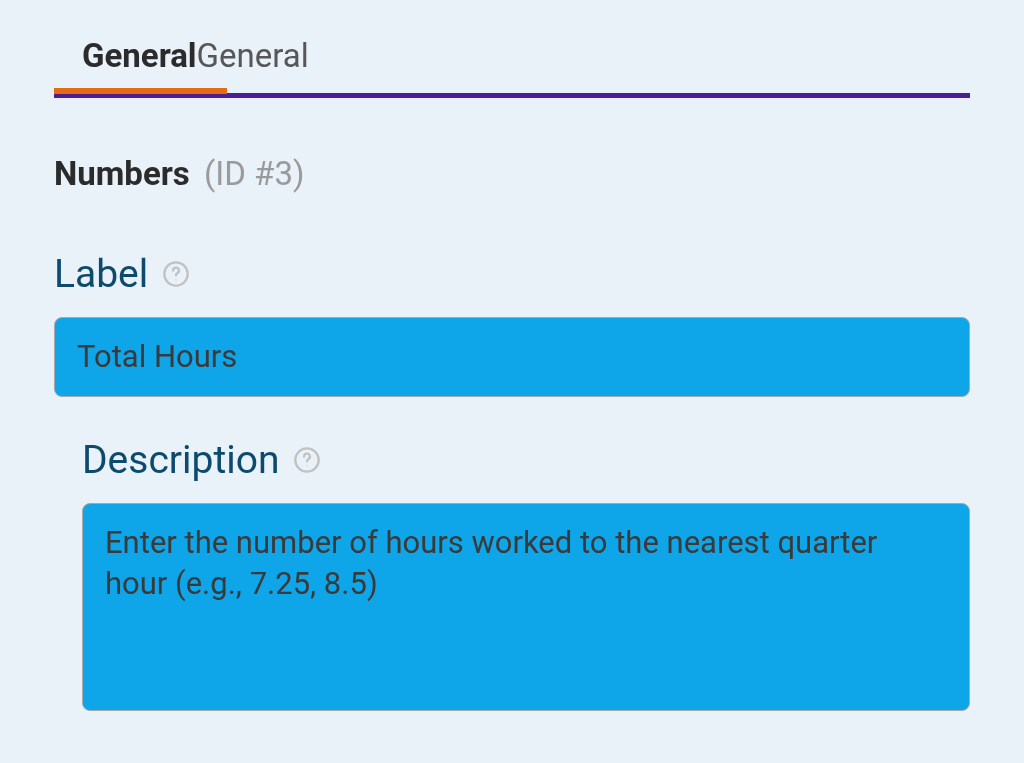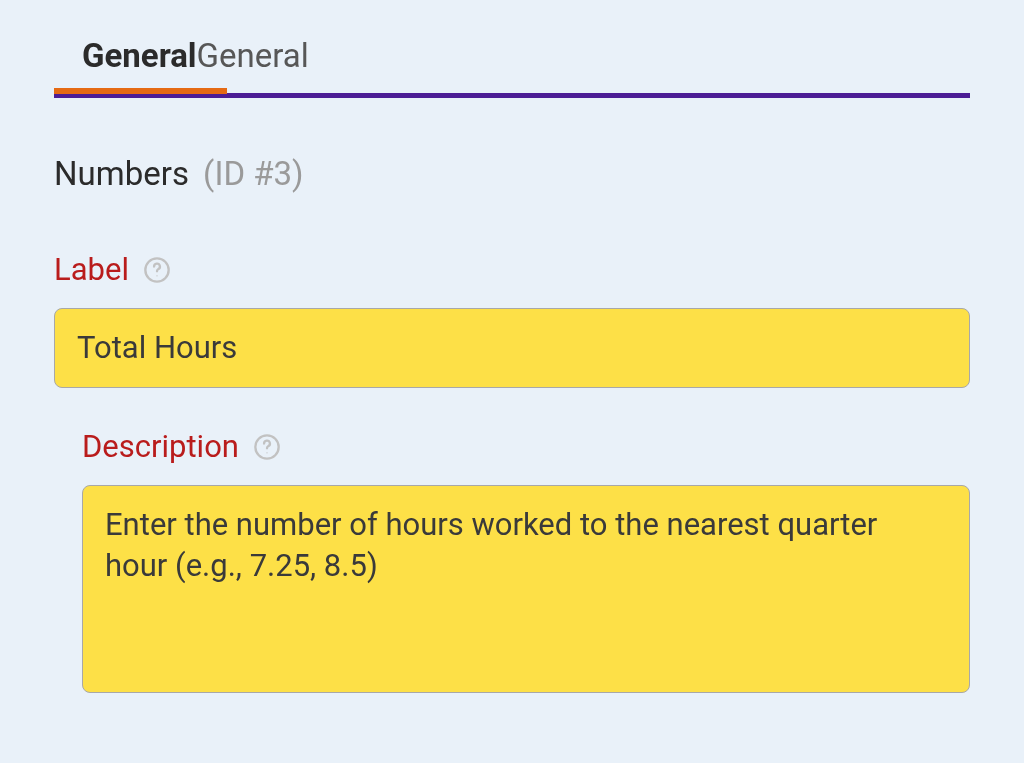"Numbers" .section-header .title { font-weight: 400 -> 700 }
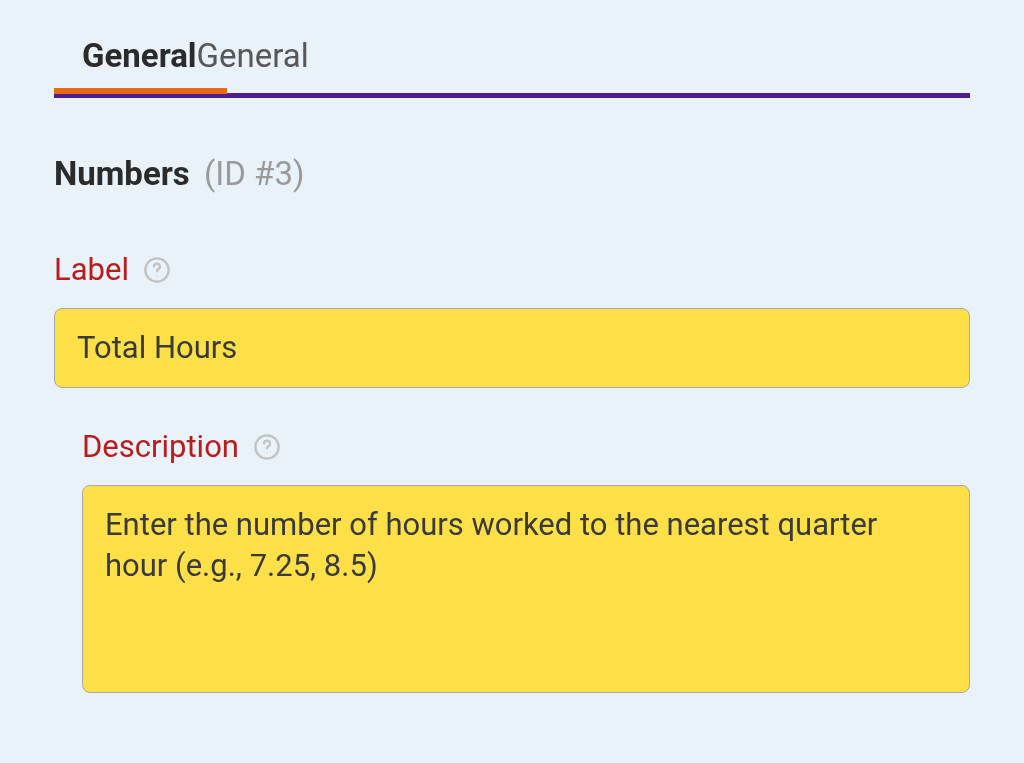"Label" .field-label { color: #b91c1c -> #0c4a6e; font-size: 31px -> 39px }
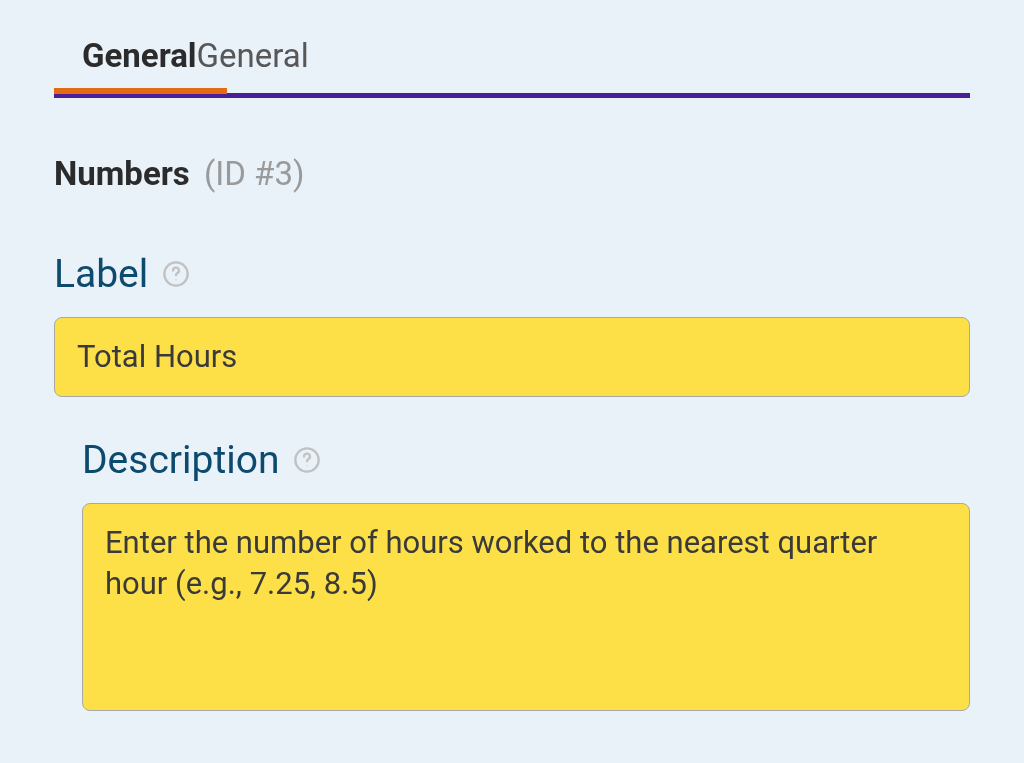"Total Hours" .text-input { background: #fde047 -> #0ea5e9 }
